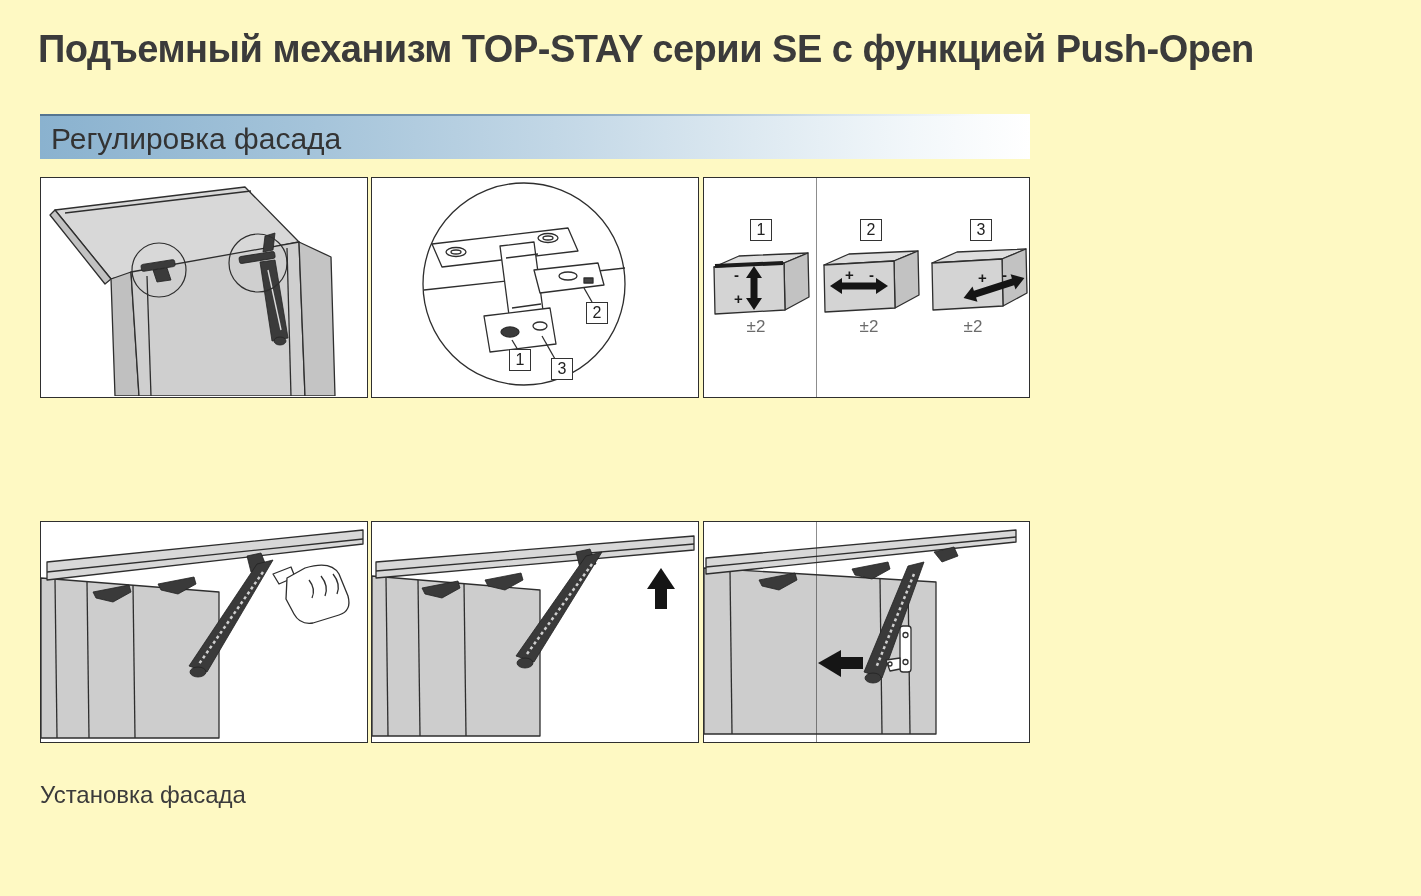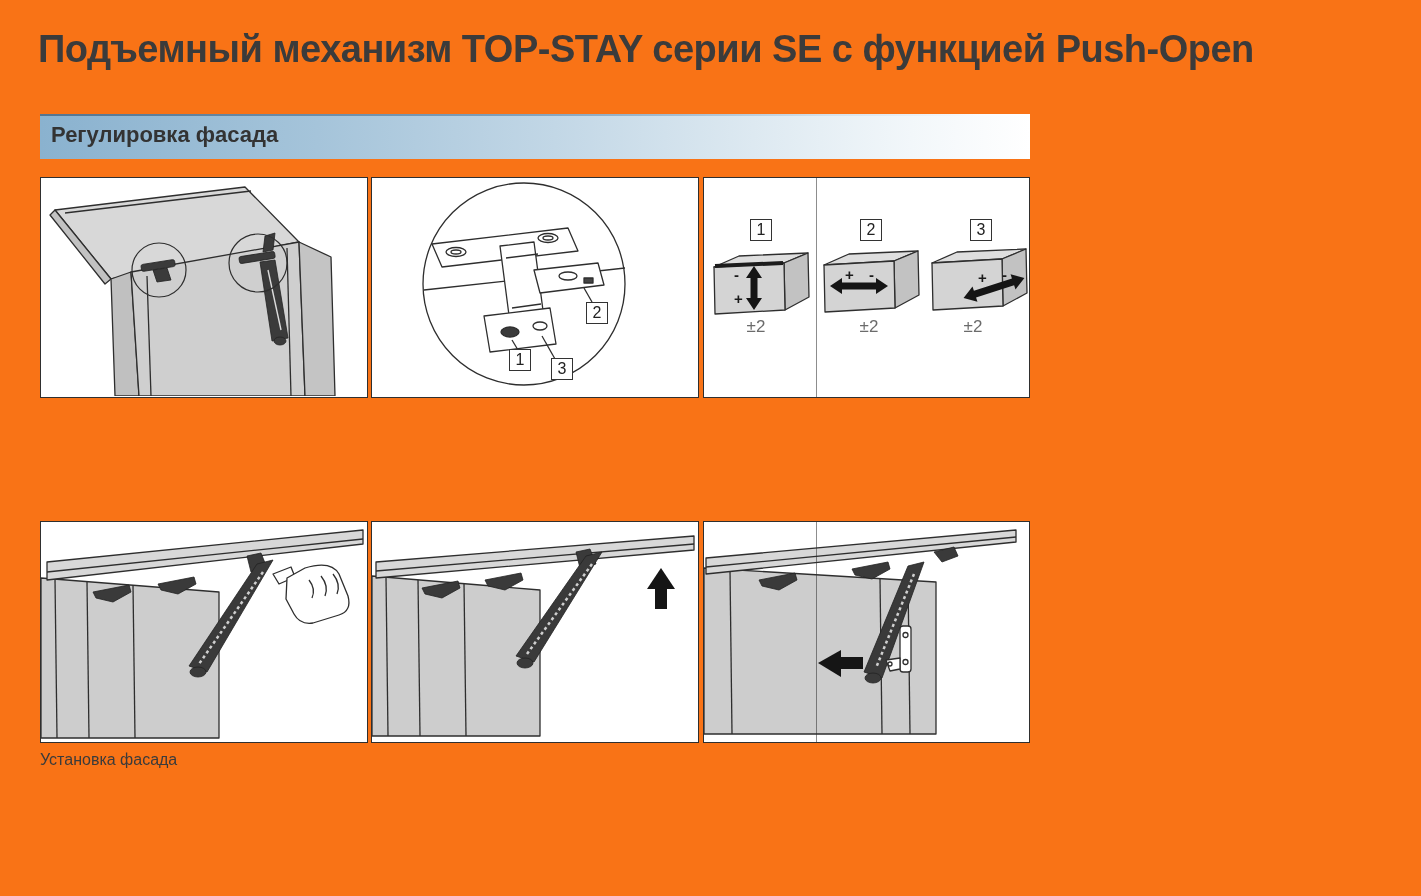"Подъемный механизм TOP-STAY серии SE" #page { background: #f97316 -> #fef9c3 }
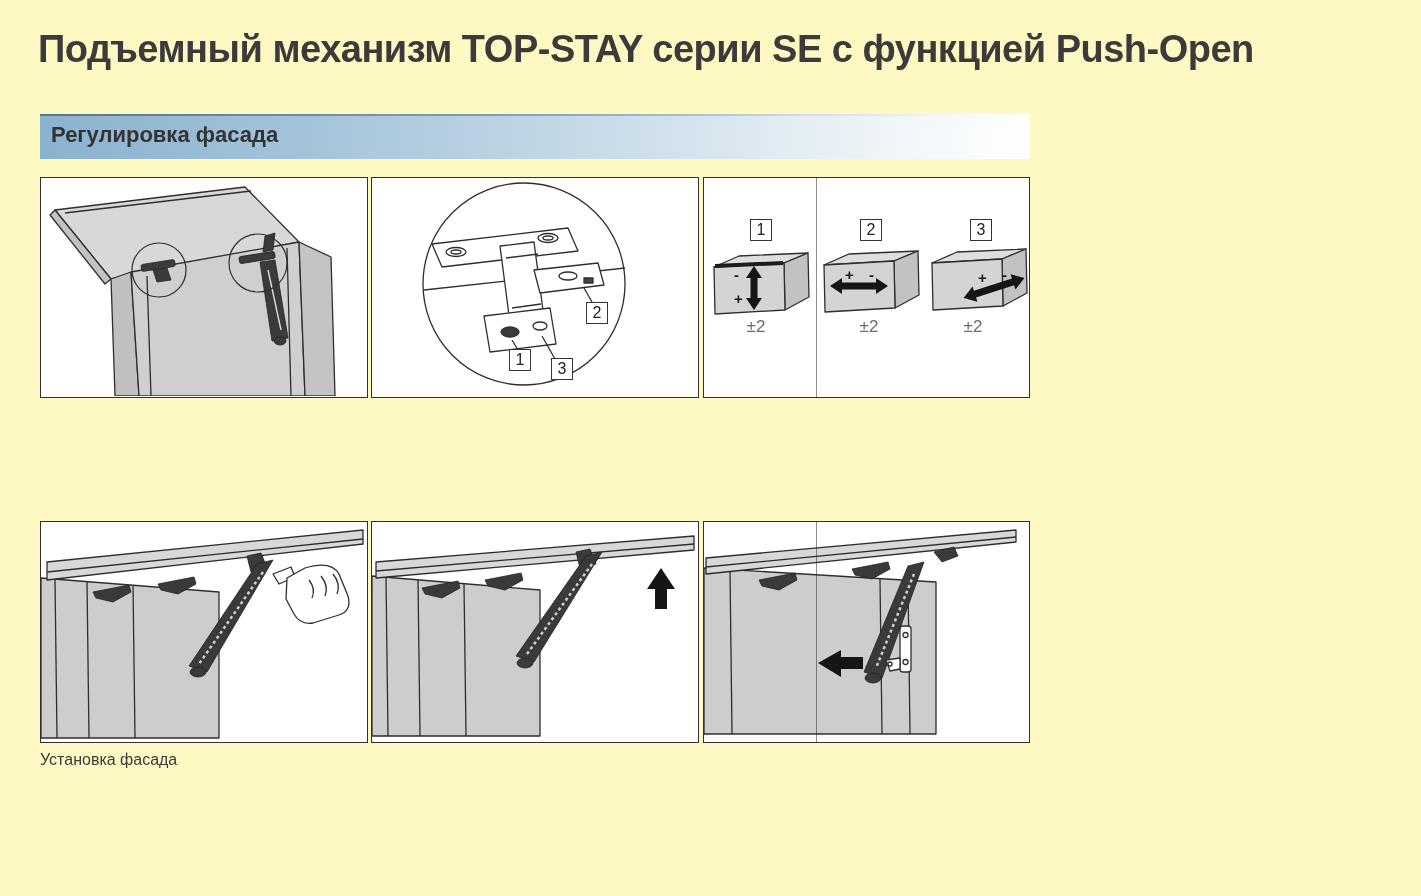"Регулировка фасада" .section-bar .bar-label { font-size: 22px -> 30px; font-weight: 700 -> 400 }
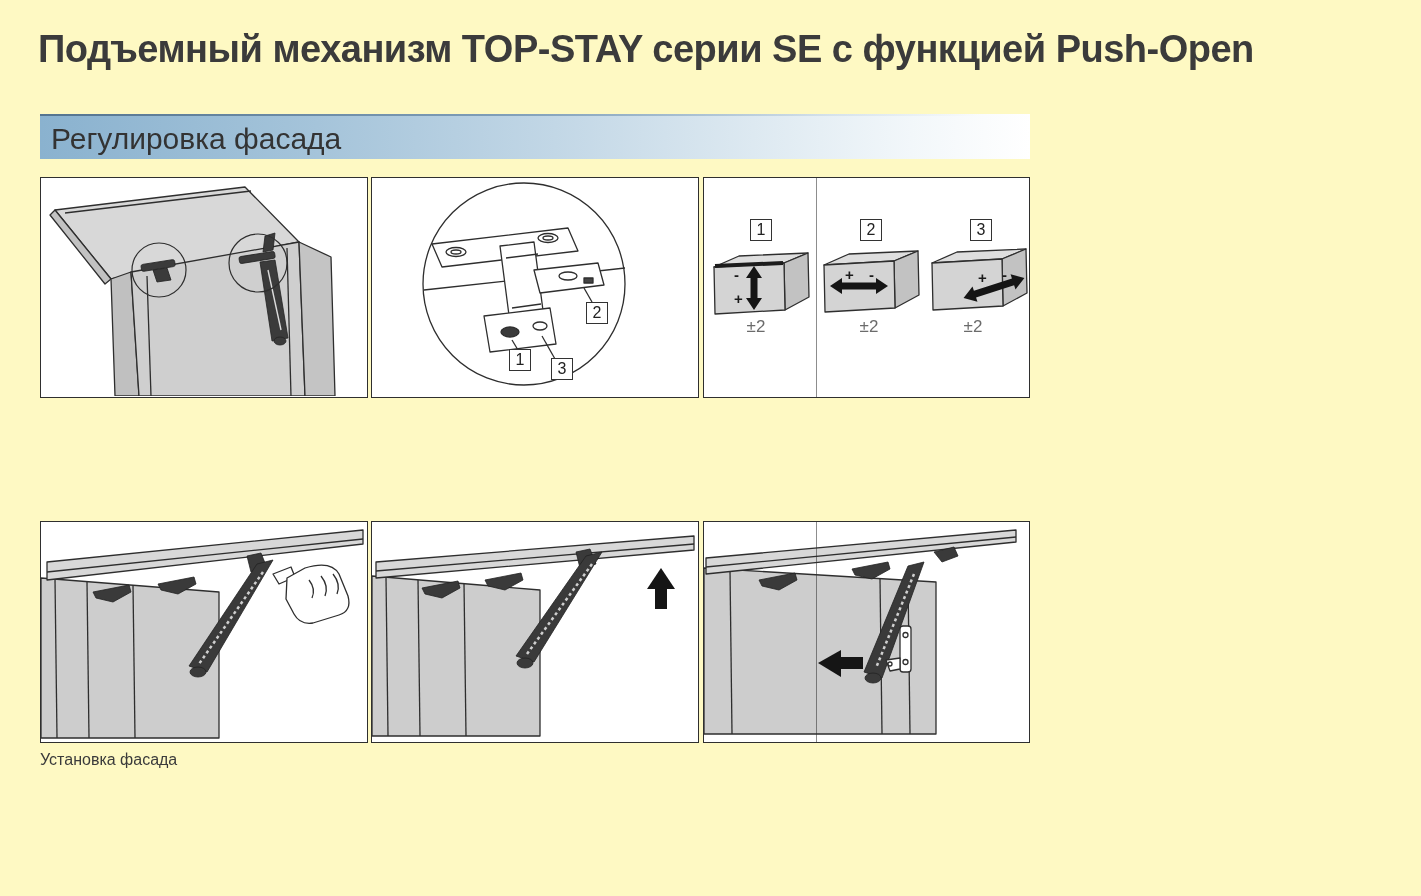"Установка фасада" #footer-label { font-size: 16px -> 24px; top: 751px -> 781px }
